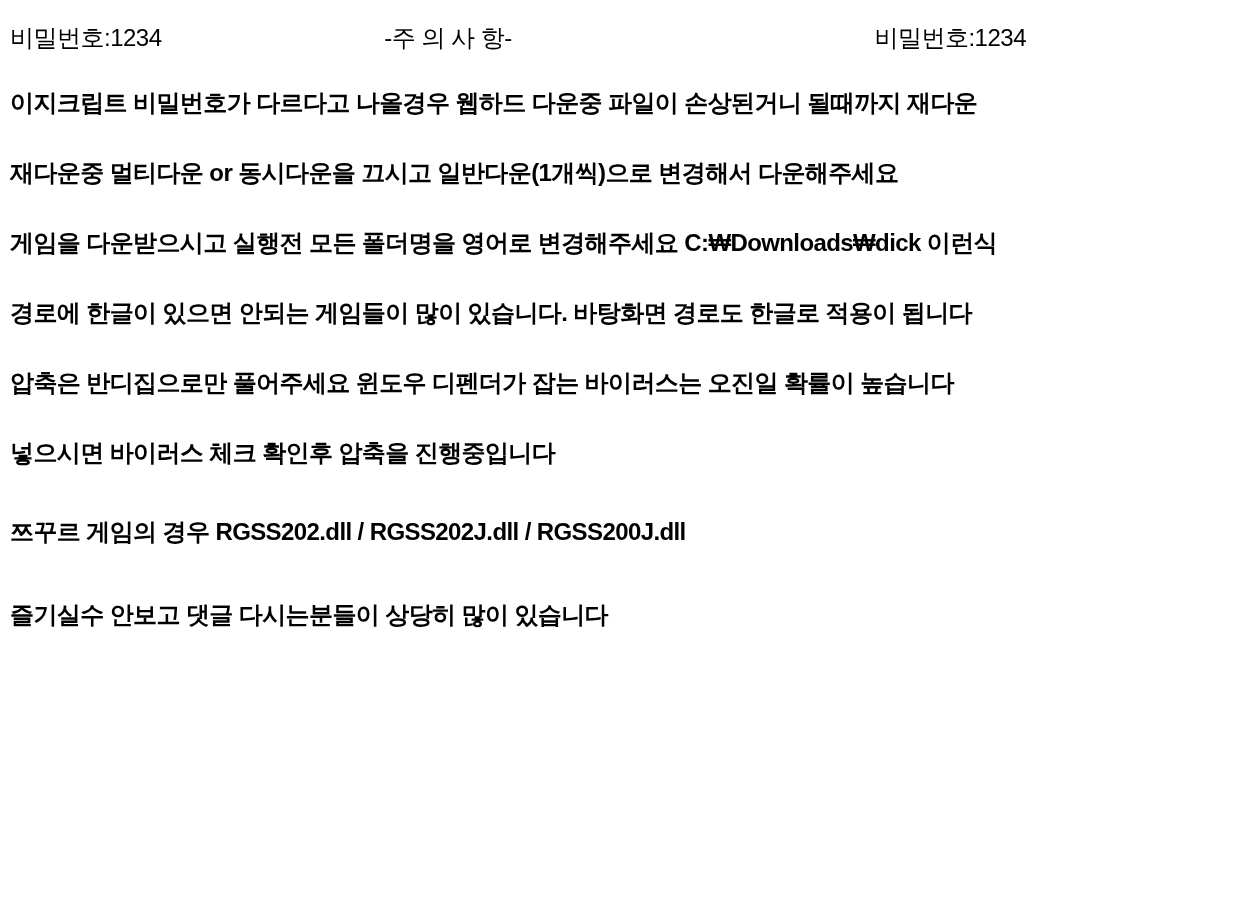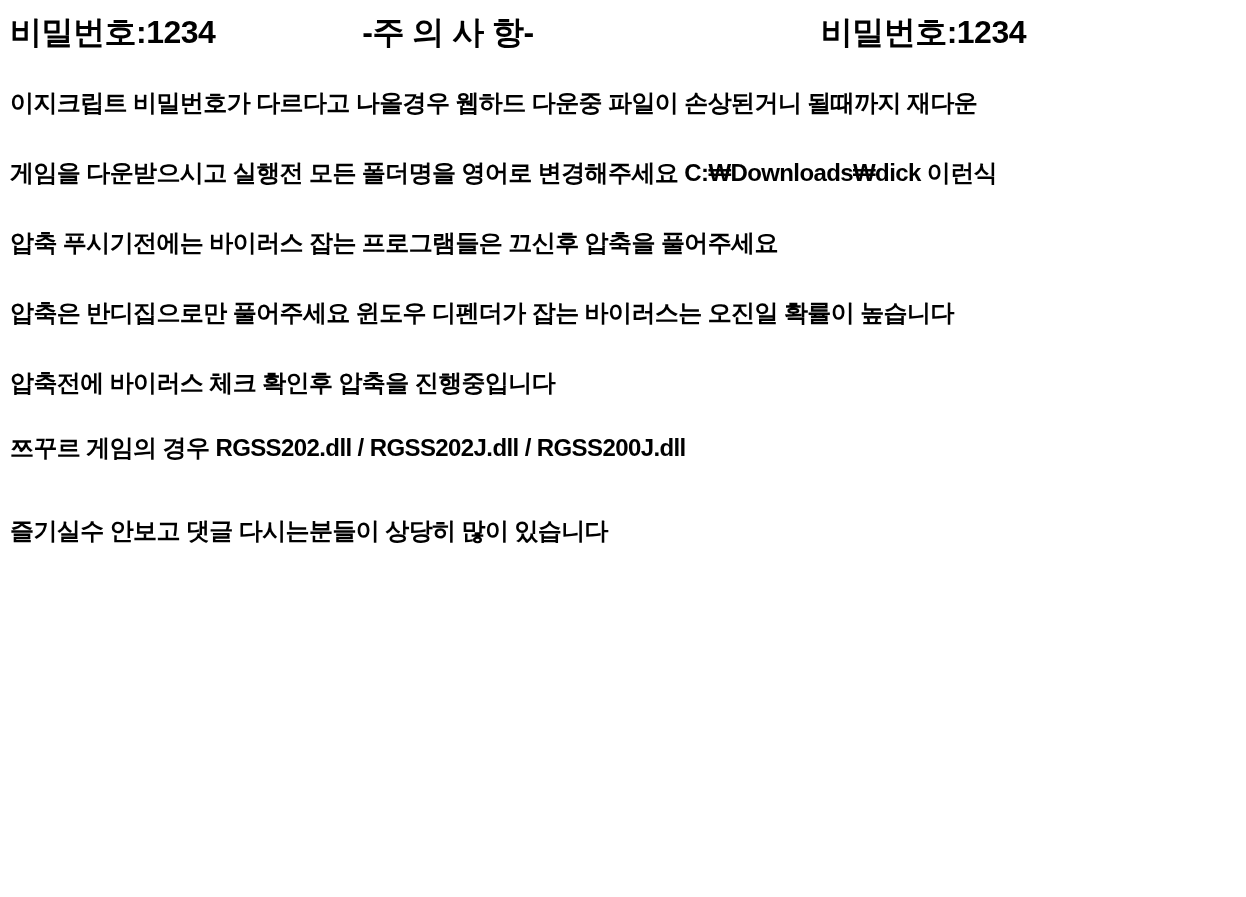"비밀번호:1234" .header-row { align-items: center -> flex-end; font-size: 32px -> 24px; font-weight: bold -> normal }
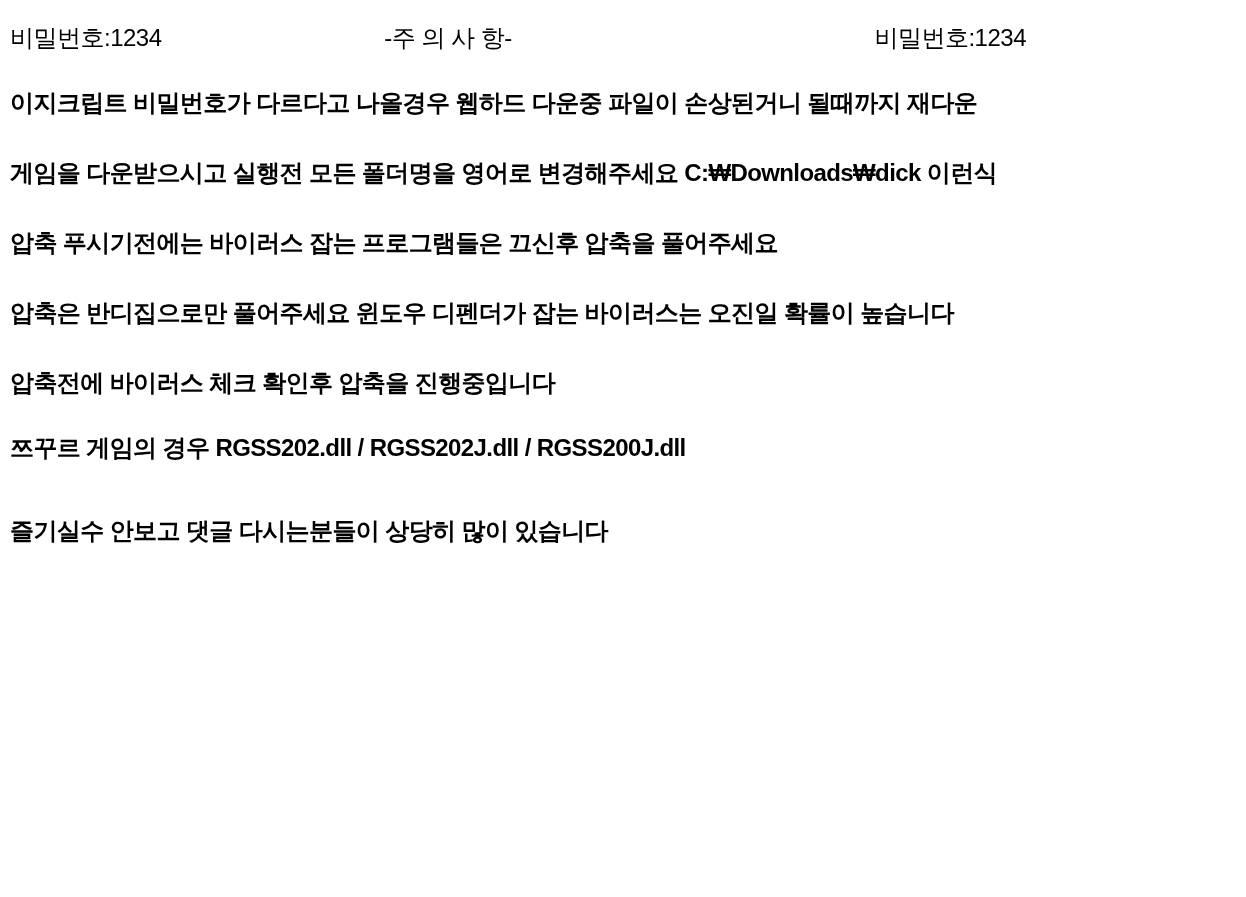"재다운중 멀티다운 or 동시다운을 끄시고" div.line { html: none -> <div>재다운중 멀티다운 or 동시다운을 끄시고 일반다운(1개씩)으로 변경해서 다운해주세요</div> }
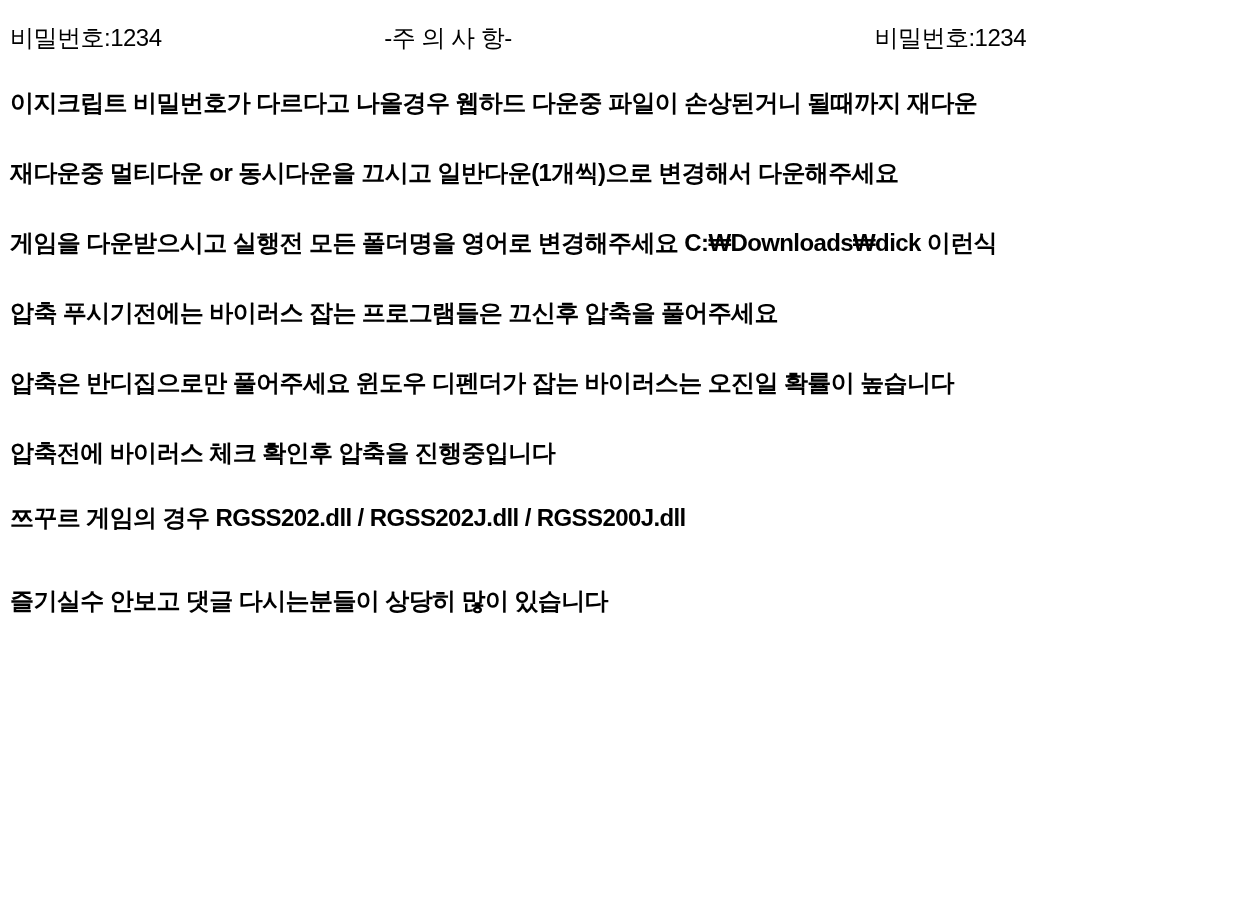"경로에 한글이 있으면 안되는 게임들이" div.line { html: none -> <div>경로에 한글이 있으면 안되는 게임들이 많이 있습니다. 바탕화면 경로도 한글로 적용이 됩니다</div> }
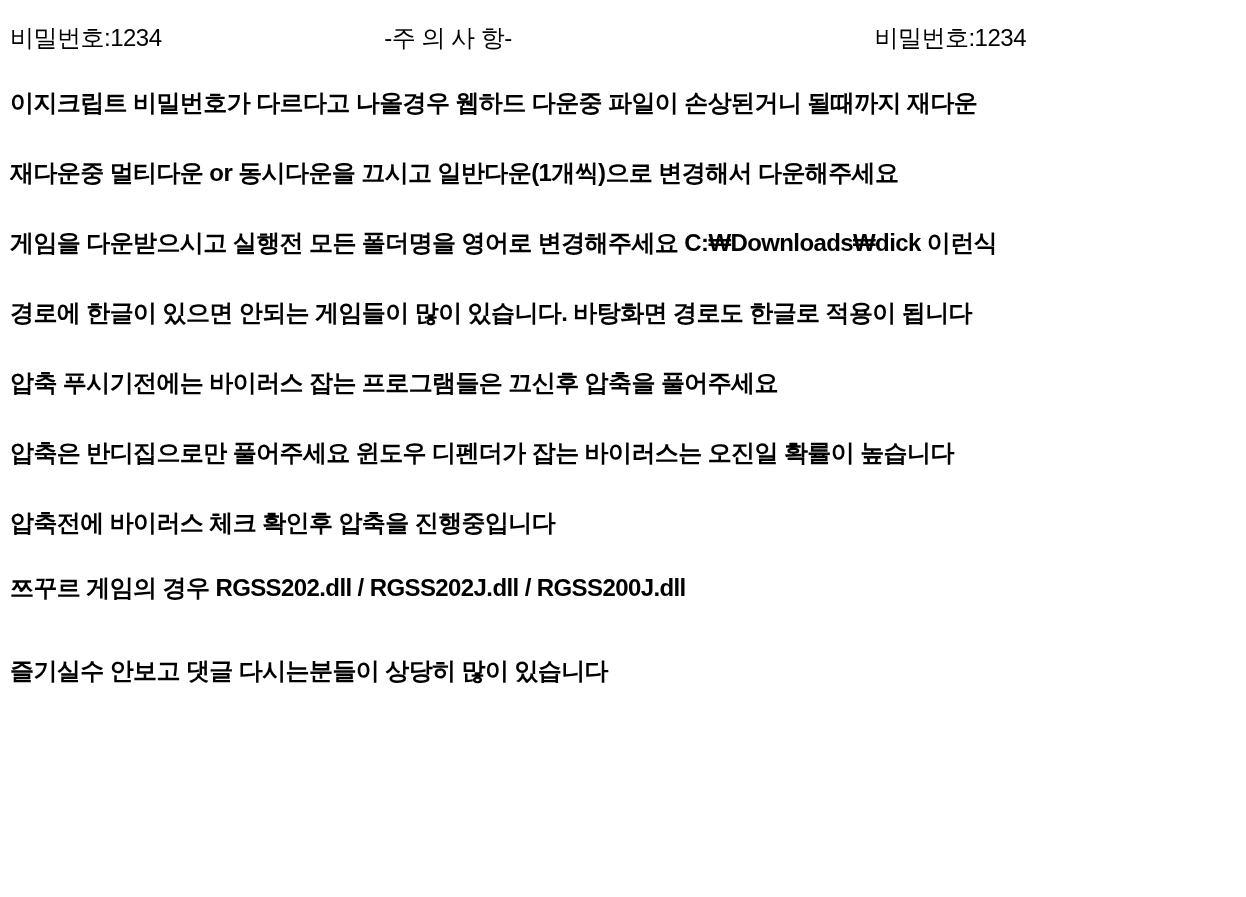"압축 푸시기전에는 바이러스 잡는 프로그램들은" div.line { html: <div>압축 푸시기전에는 바이러스 잡는 프로그램들은 끄신후 압축을 풀어주세요</div> -> none }
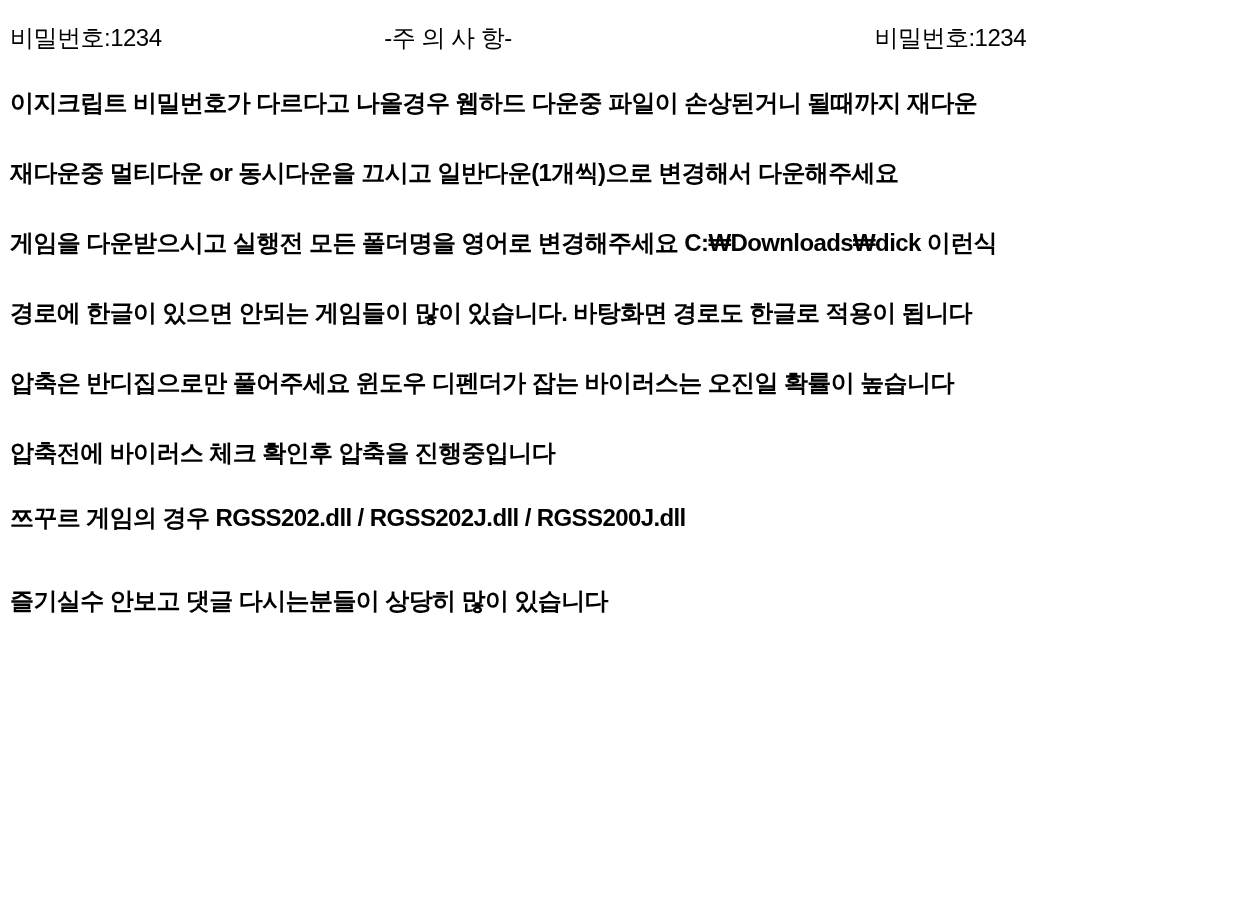"압축전에 바이러스 체크 확인후 압축을" div.line { text: 압축전에 -> 넣으시면 }
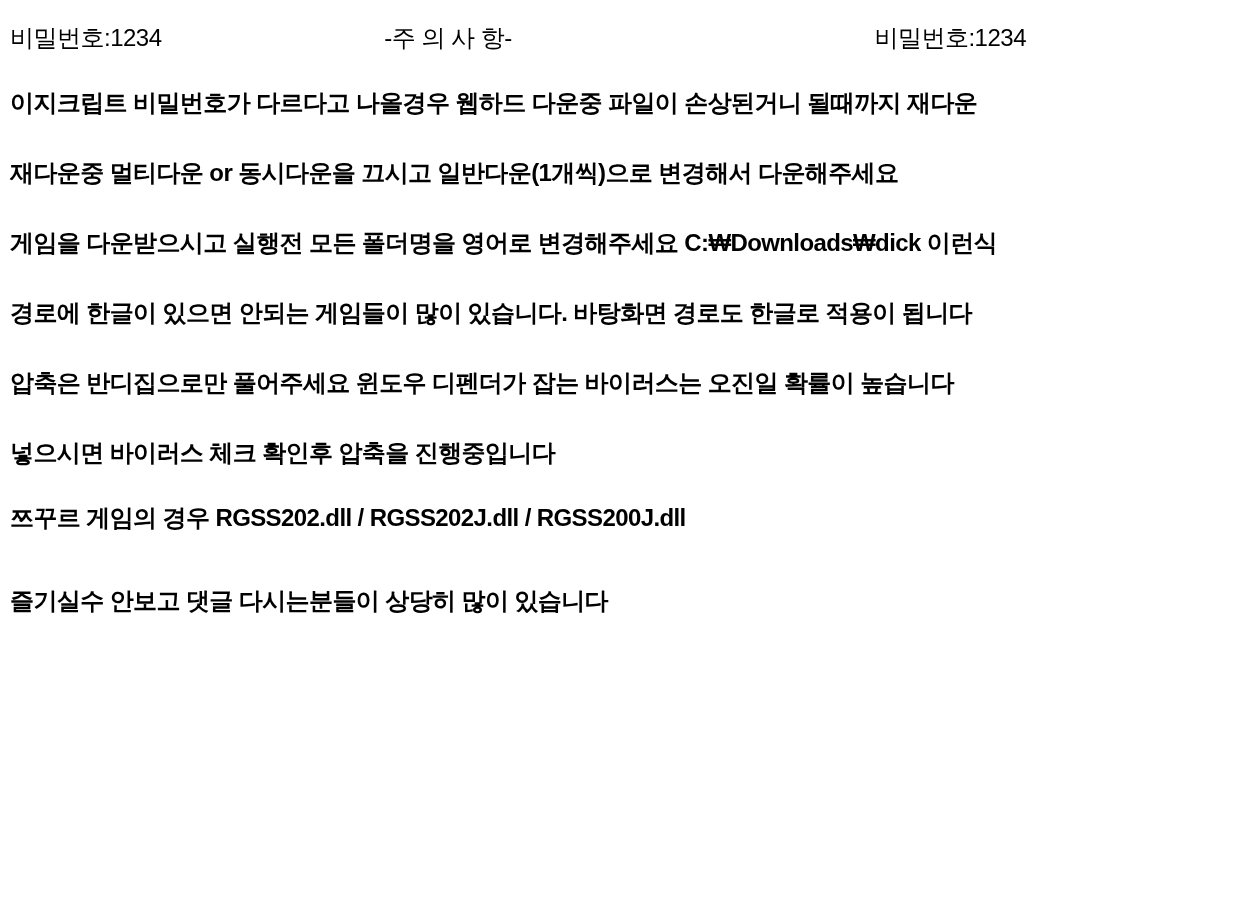"쯔꾸르 게임의 경우 RGSS202.dll /" .line.tight-top { margin-top: 8px -> 22px }
